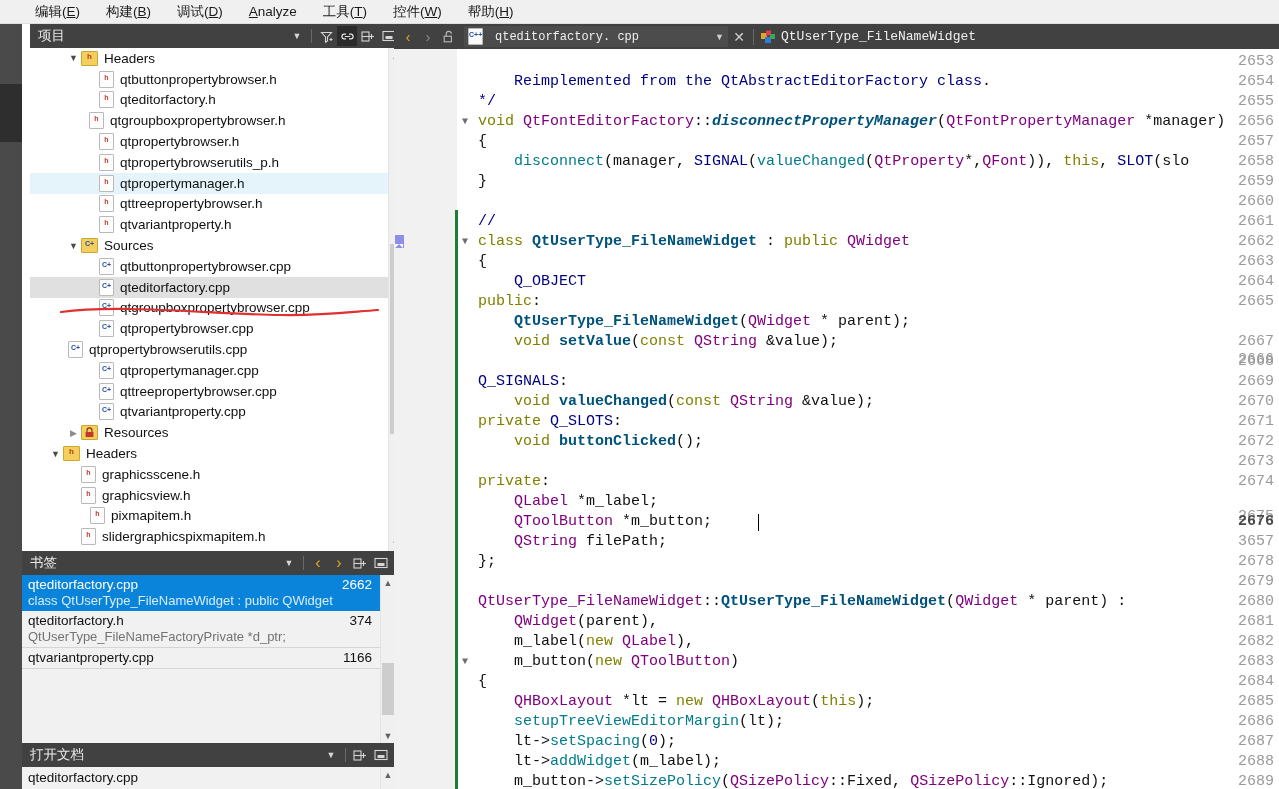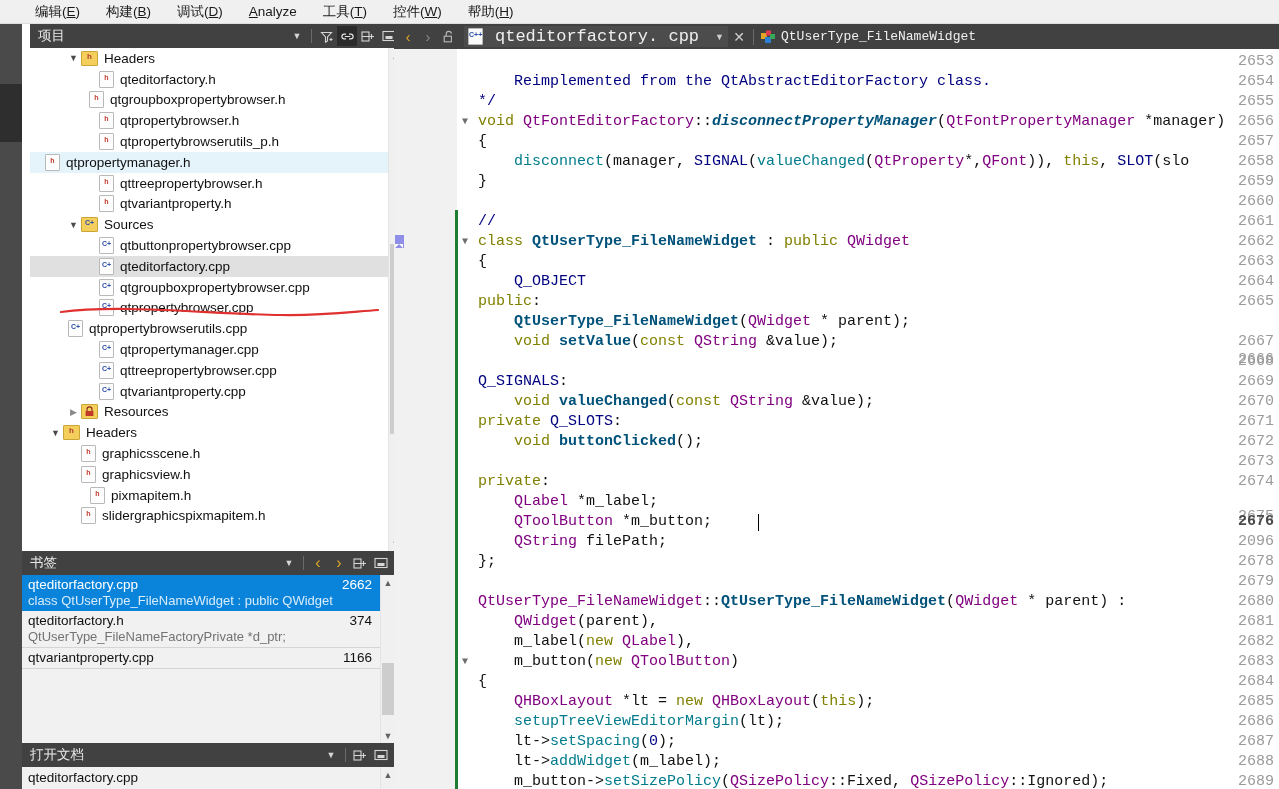"qteditorfactory. cpp" .fileCombo .nm { font-size: 17px -> 12px }
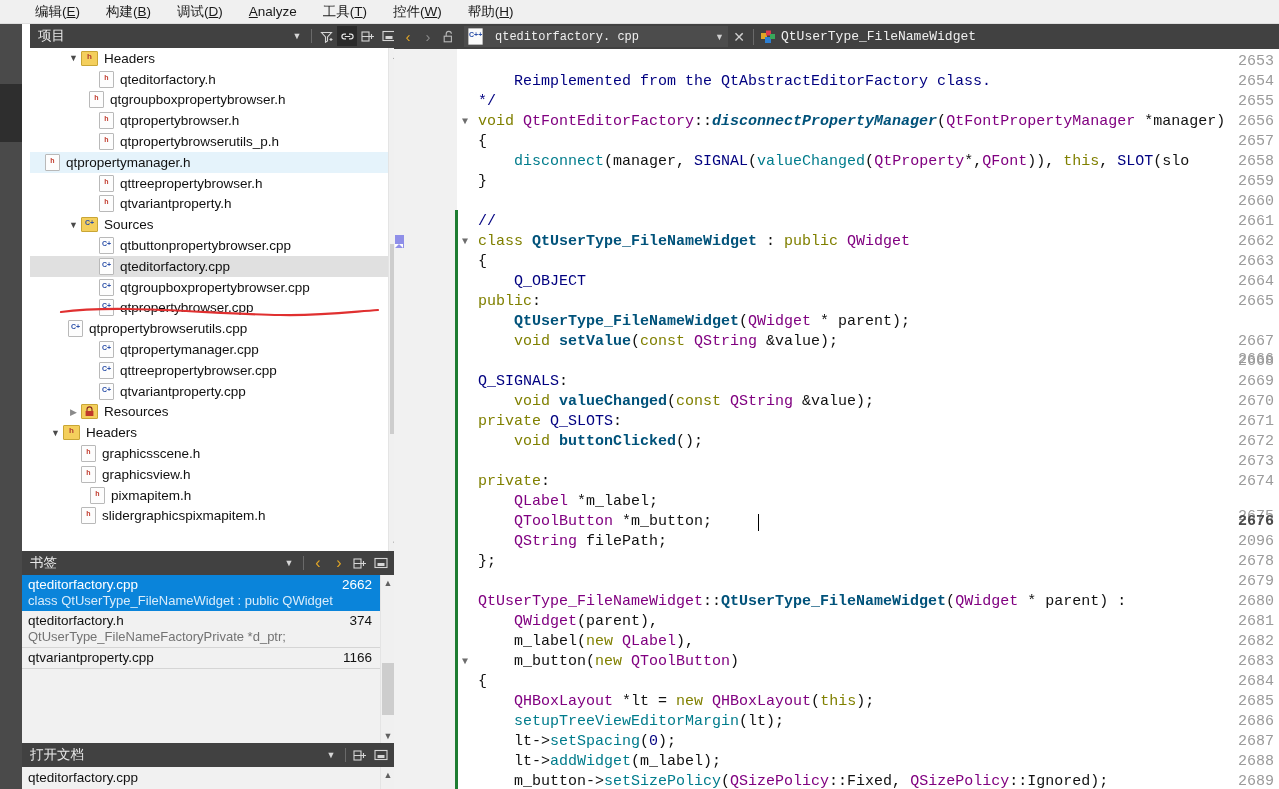"qtbuttonpropertybrowser.h" div.trow { html: none -> <div> <span></span> <span></span> <span>qtbuttonpropertybrowser.h</span> </div> }
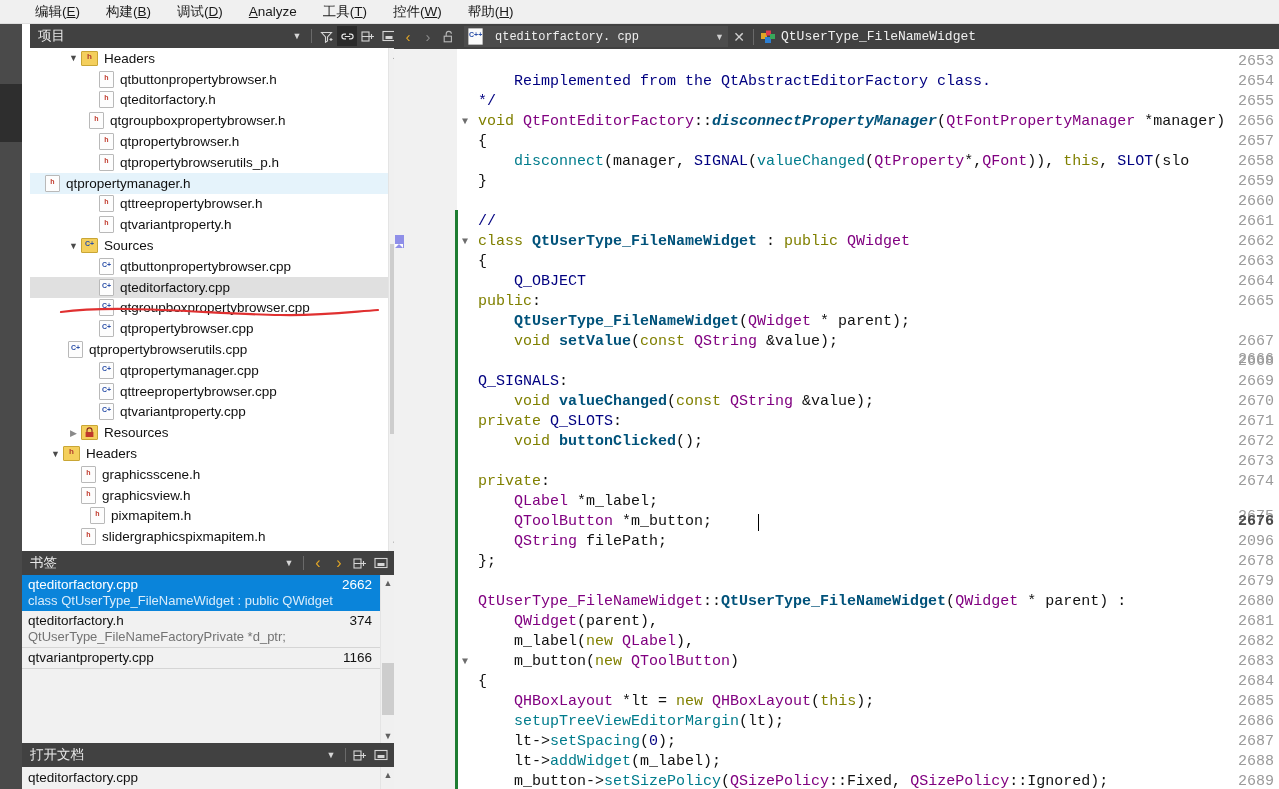"qtpropertymanager.h" div.trow { padding-left: none -> 54px }
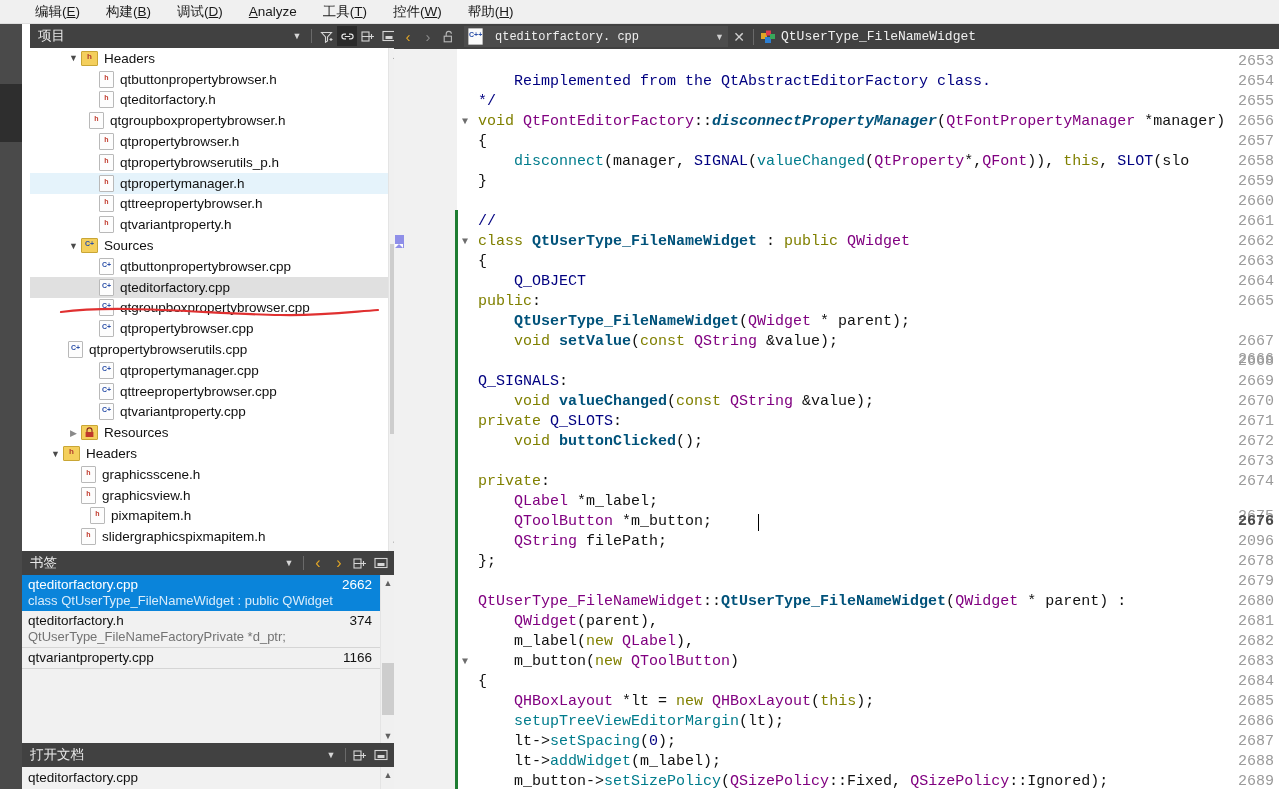"2096" div.lnum { text: 2096 -> 3657 }
